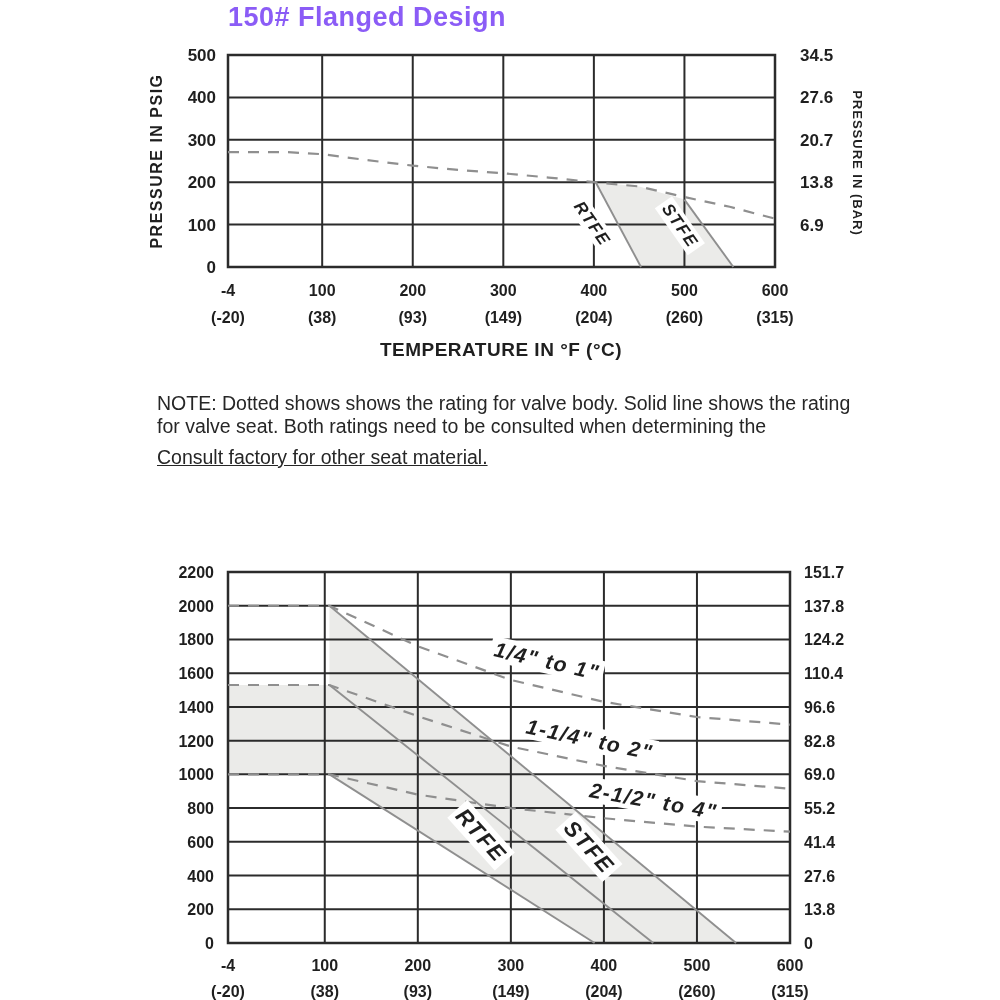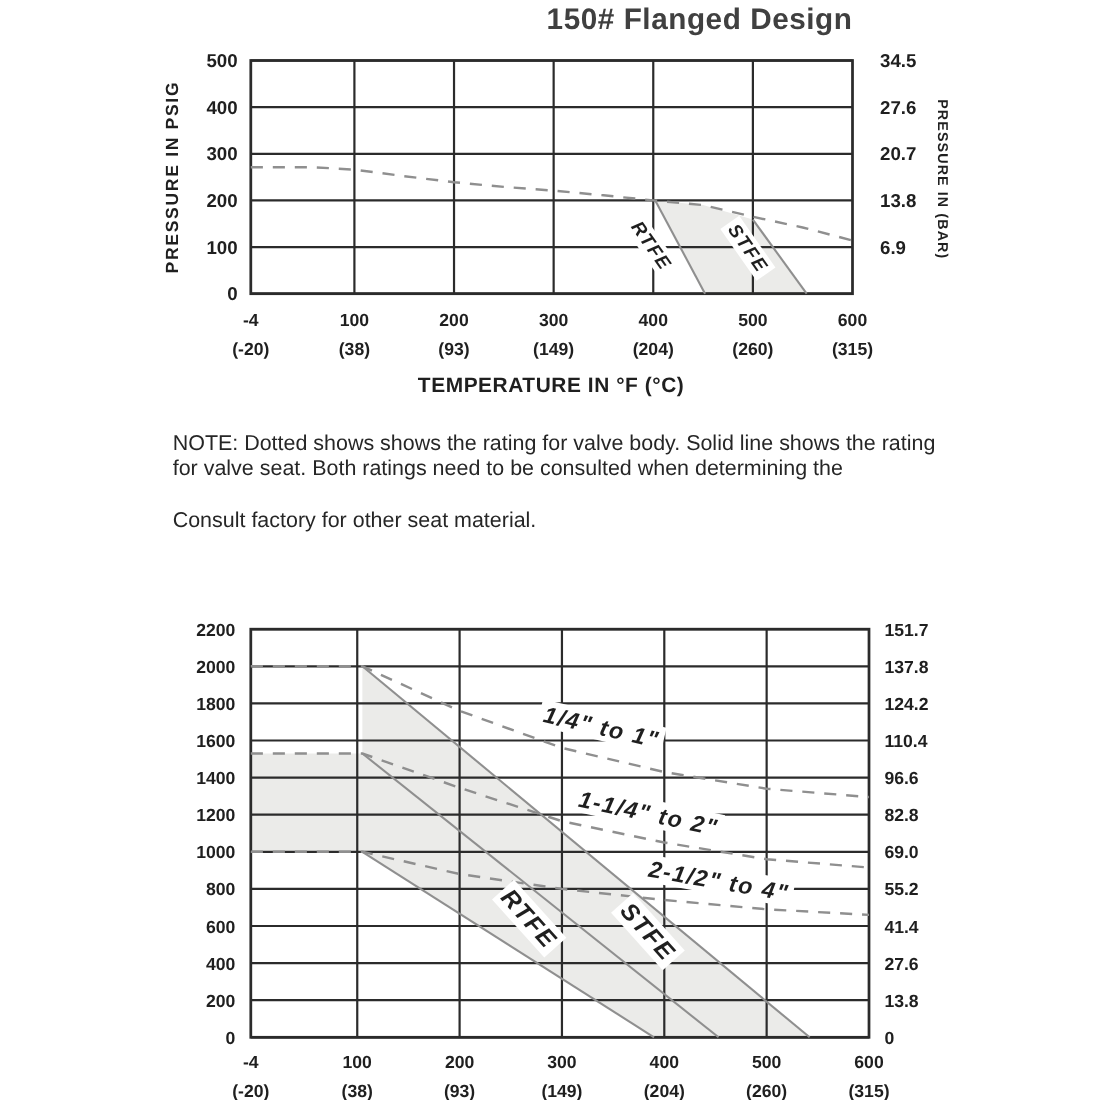"150# Flanged Design" .chart-title { color: #404040 -> #8b5cf6; text-align: right -> left }
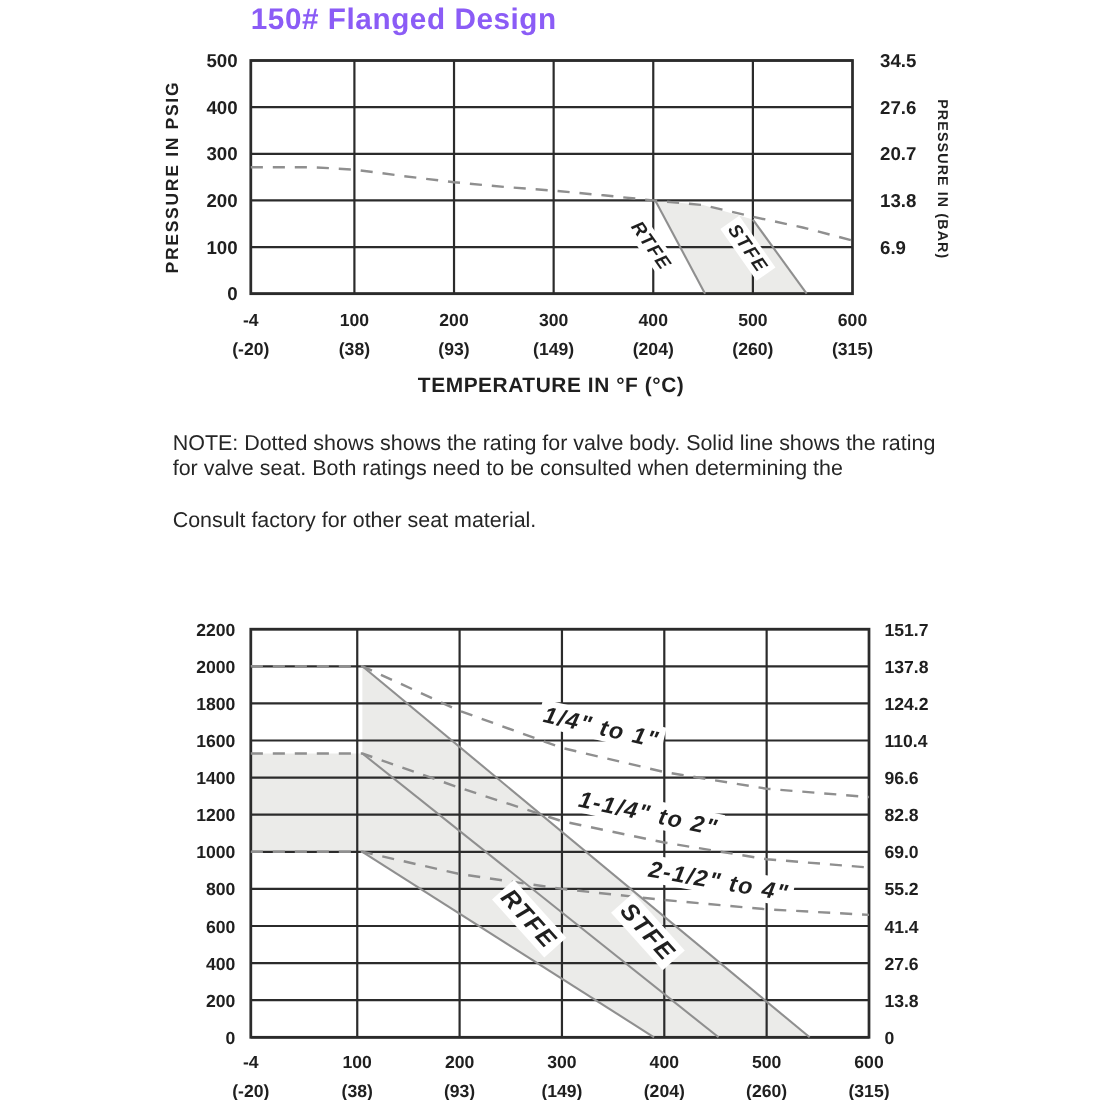"Consult factory for other seat" #note-consult { margin-top: 24px -> 8px; text-decoration: none -> underline }
